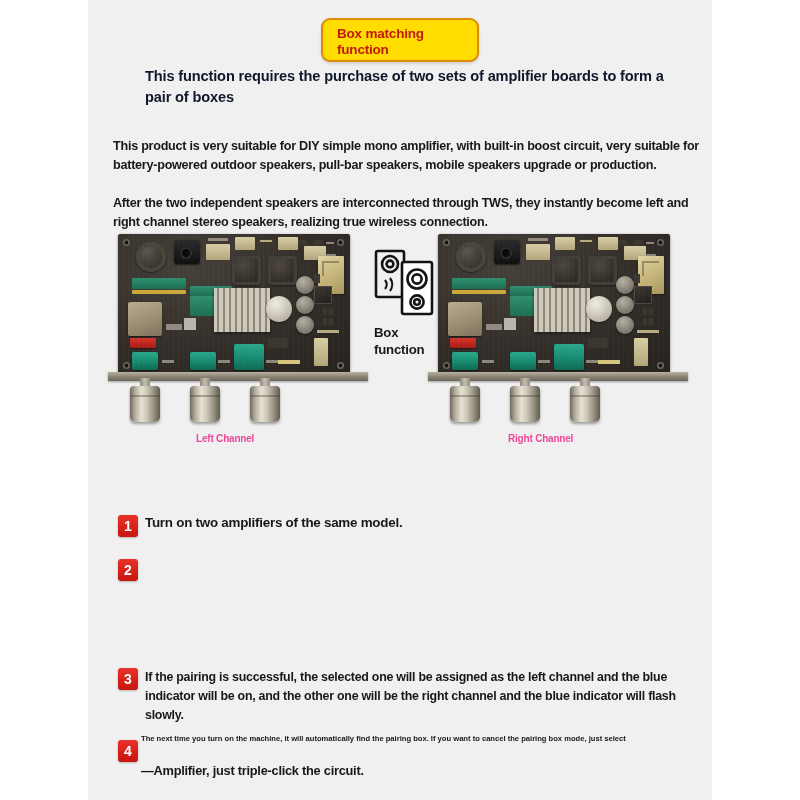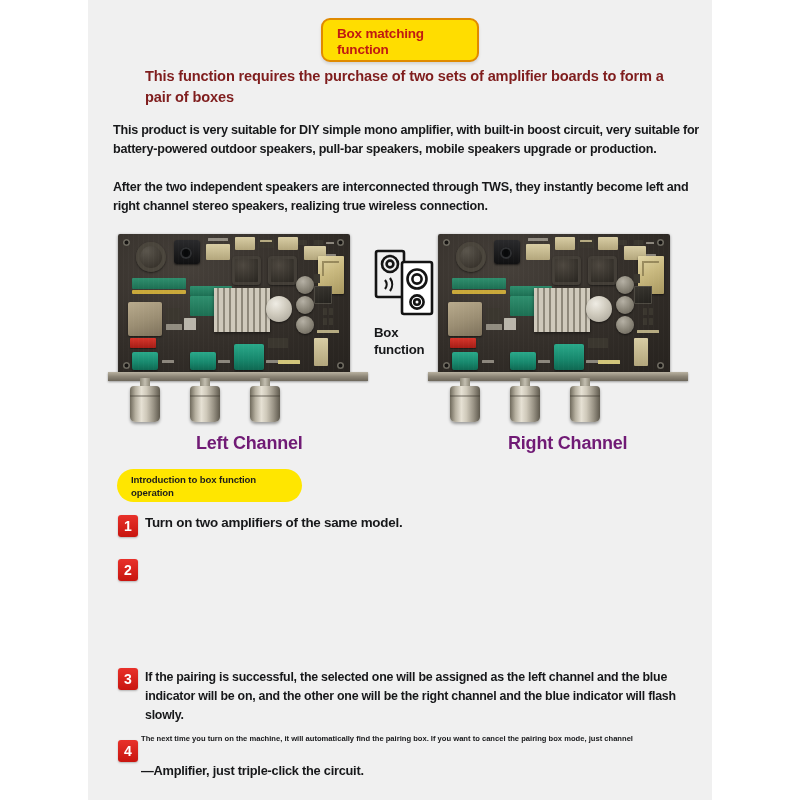"This function requires the purchase" .headline { color: #7f1d1d -> #0f172a }
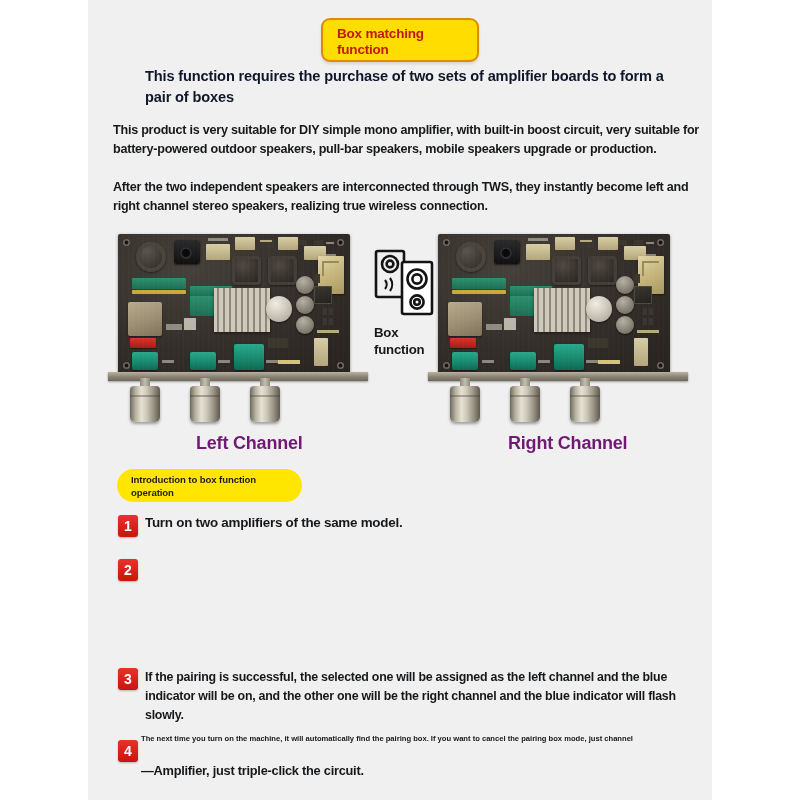"This product is very suitable" .para { margin-top: none -> 16px }
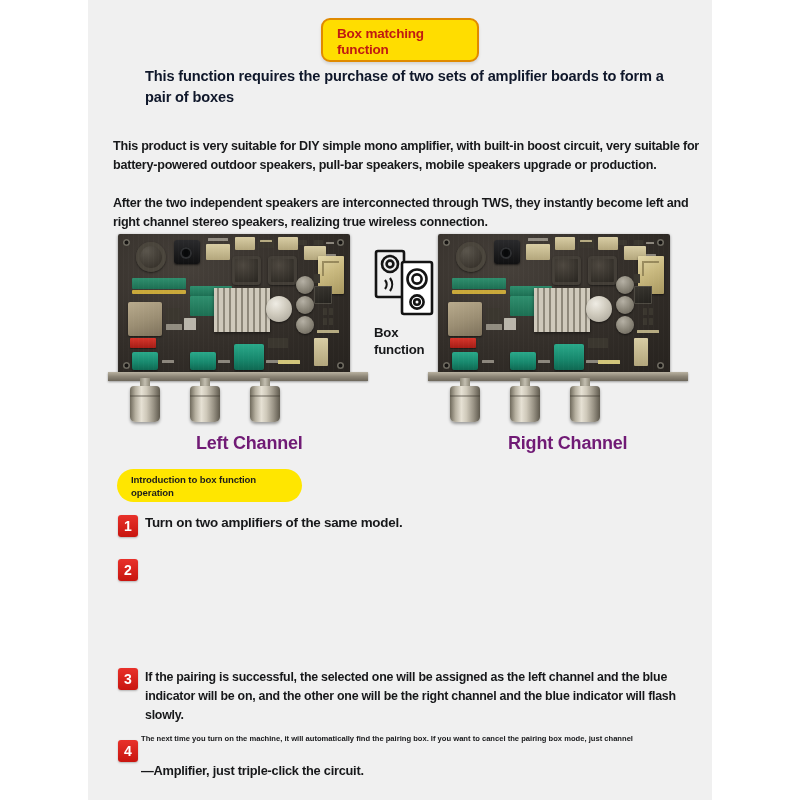"Left Channel" .channel-label { color: #701a75 -> #ec4899; font-size: 18px -> 10px }
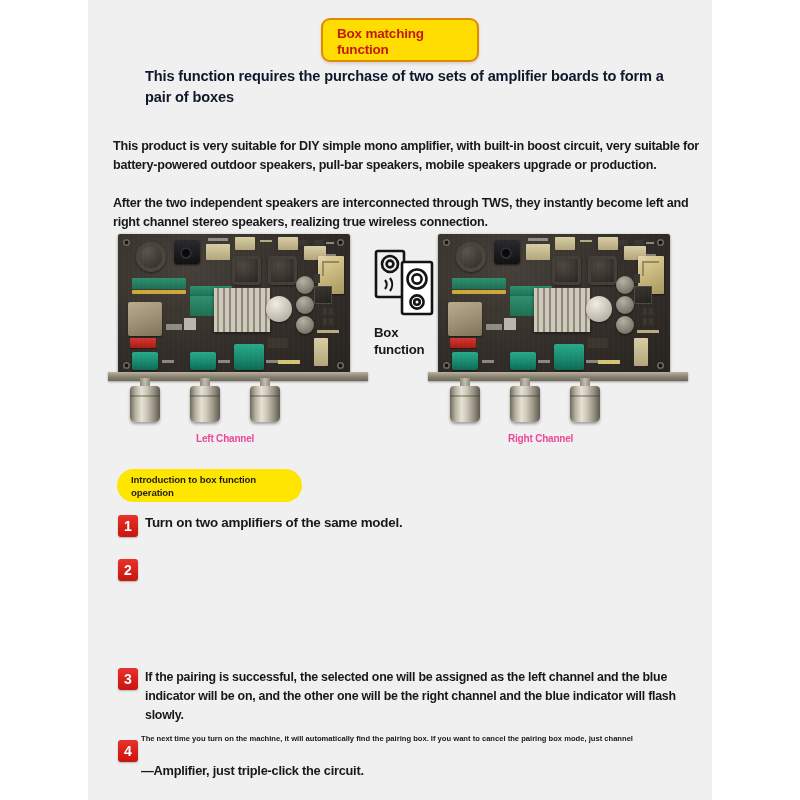"Introduction to box function" div.intro-pill { html: <div> <div>Introduction to box function</div> <div>operation</div> </div> -> none }
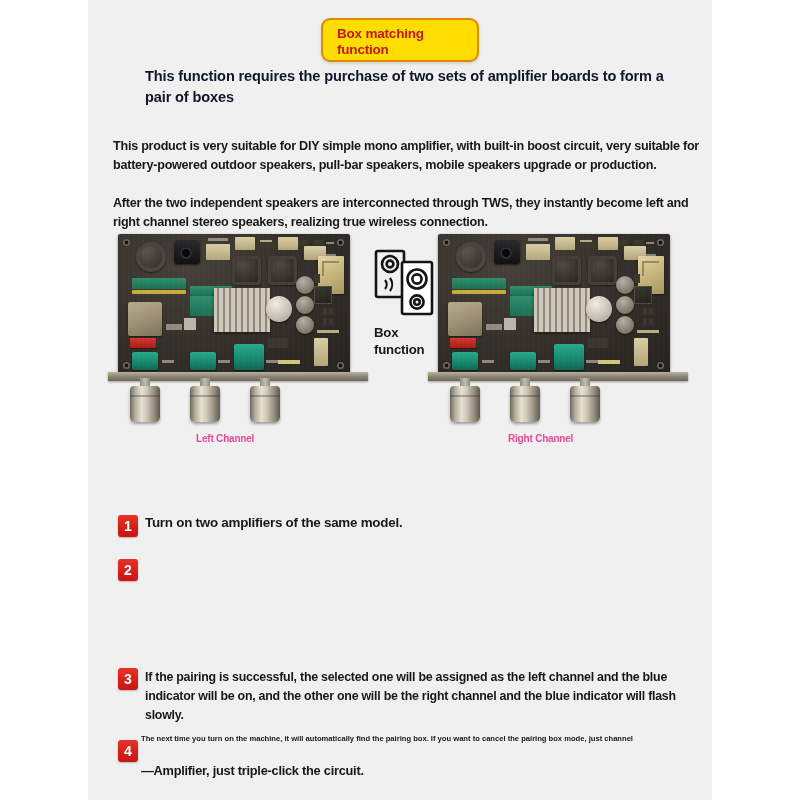"The next time you turn" div.step-text { text: channel -> select }
